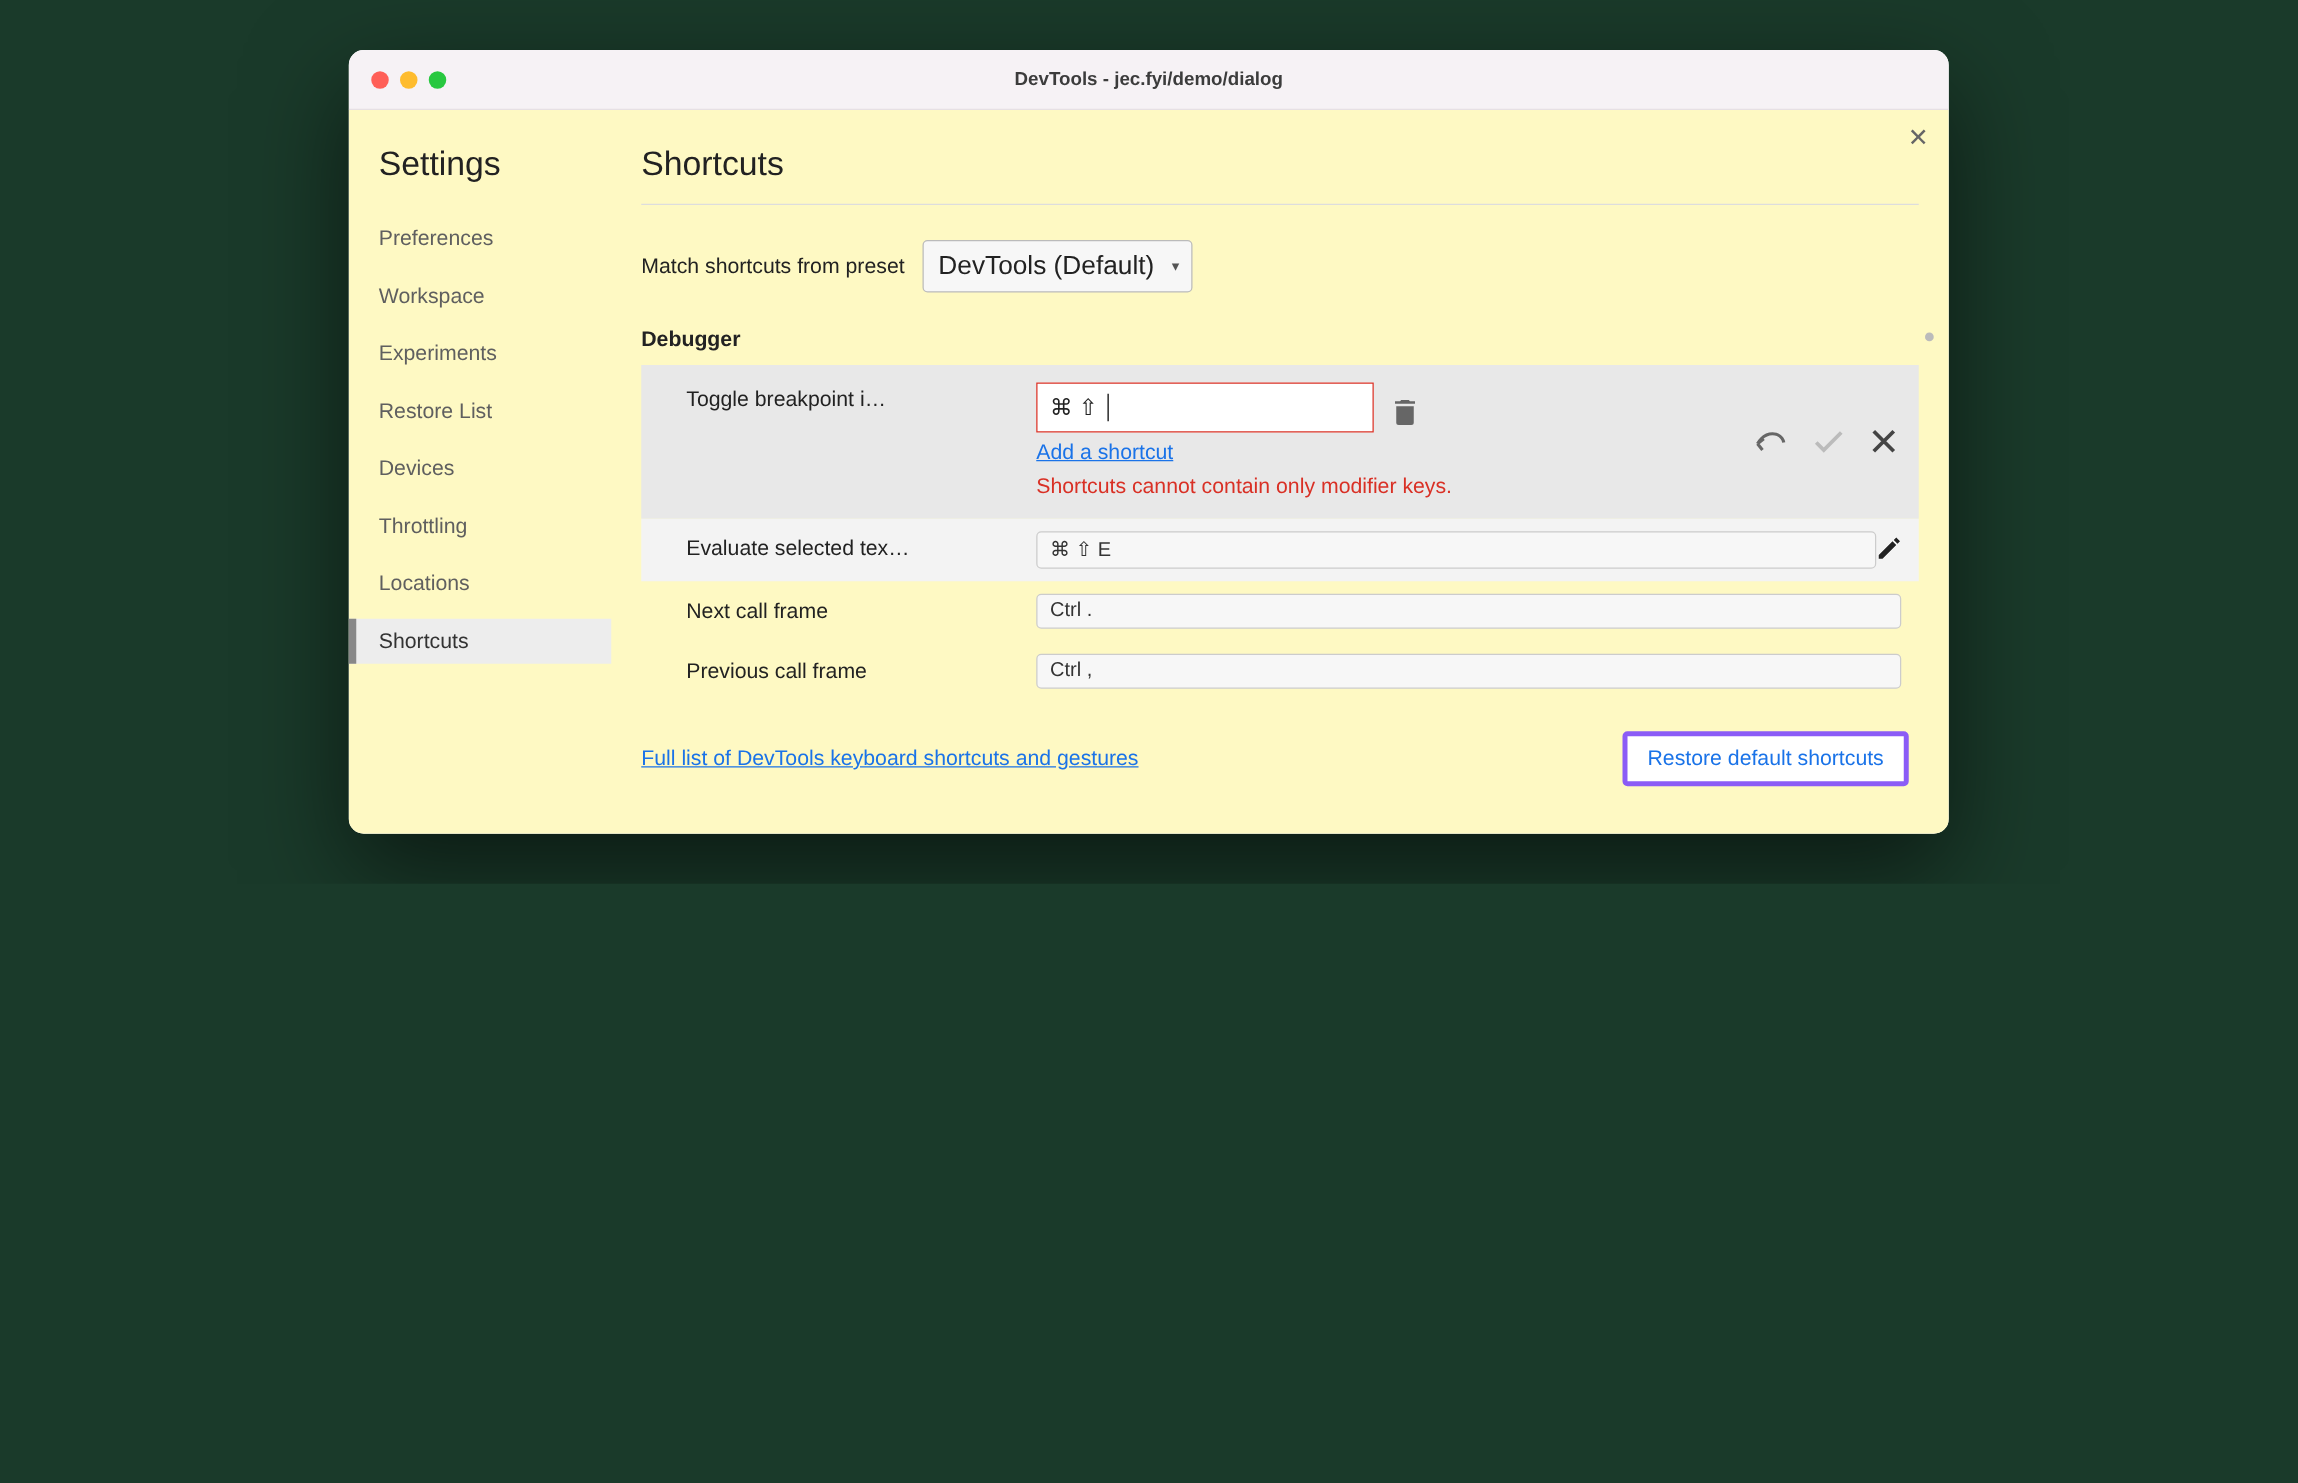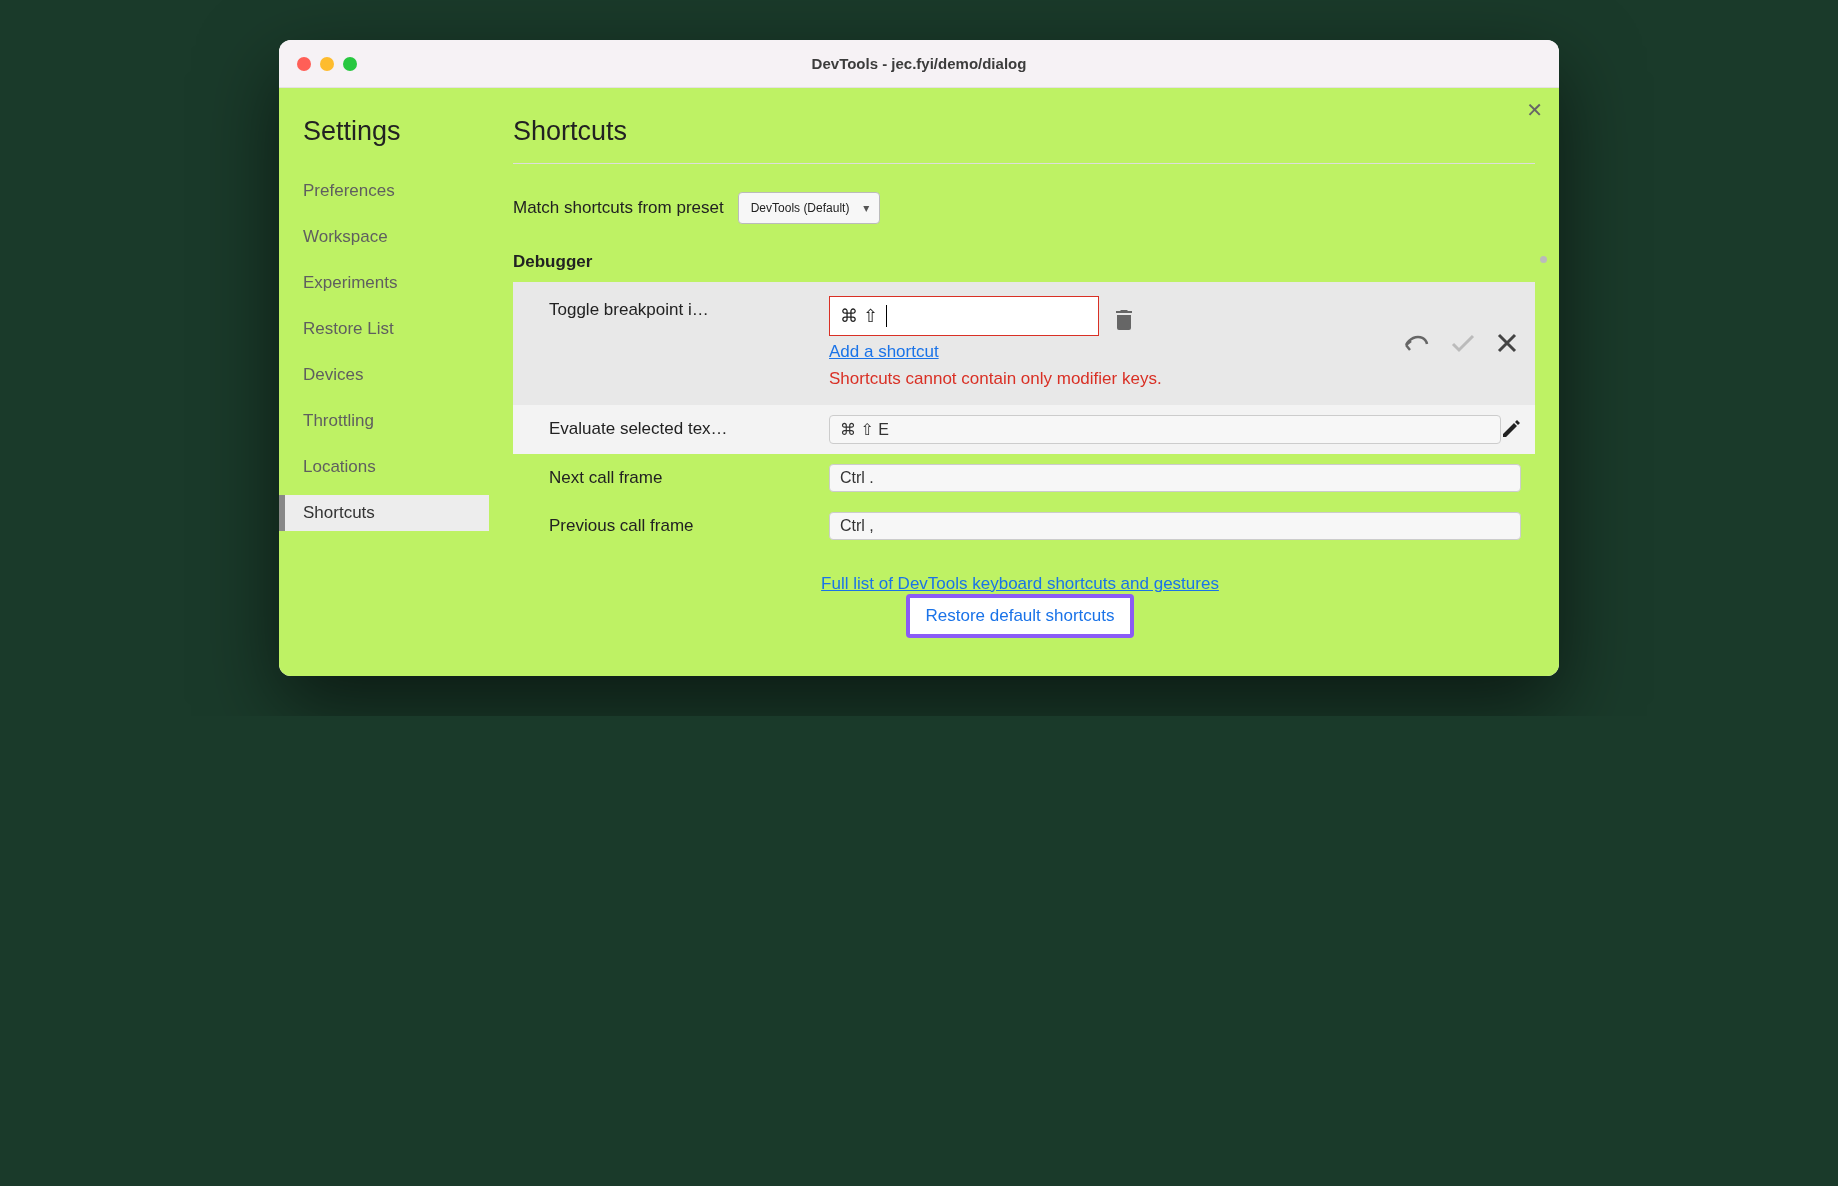"Settings" .body { background: #bef264 -> #fef9c3 }
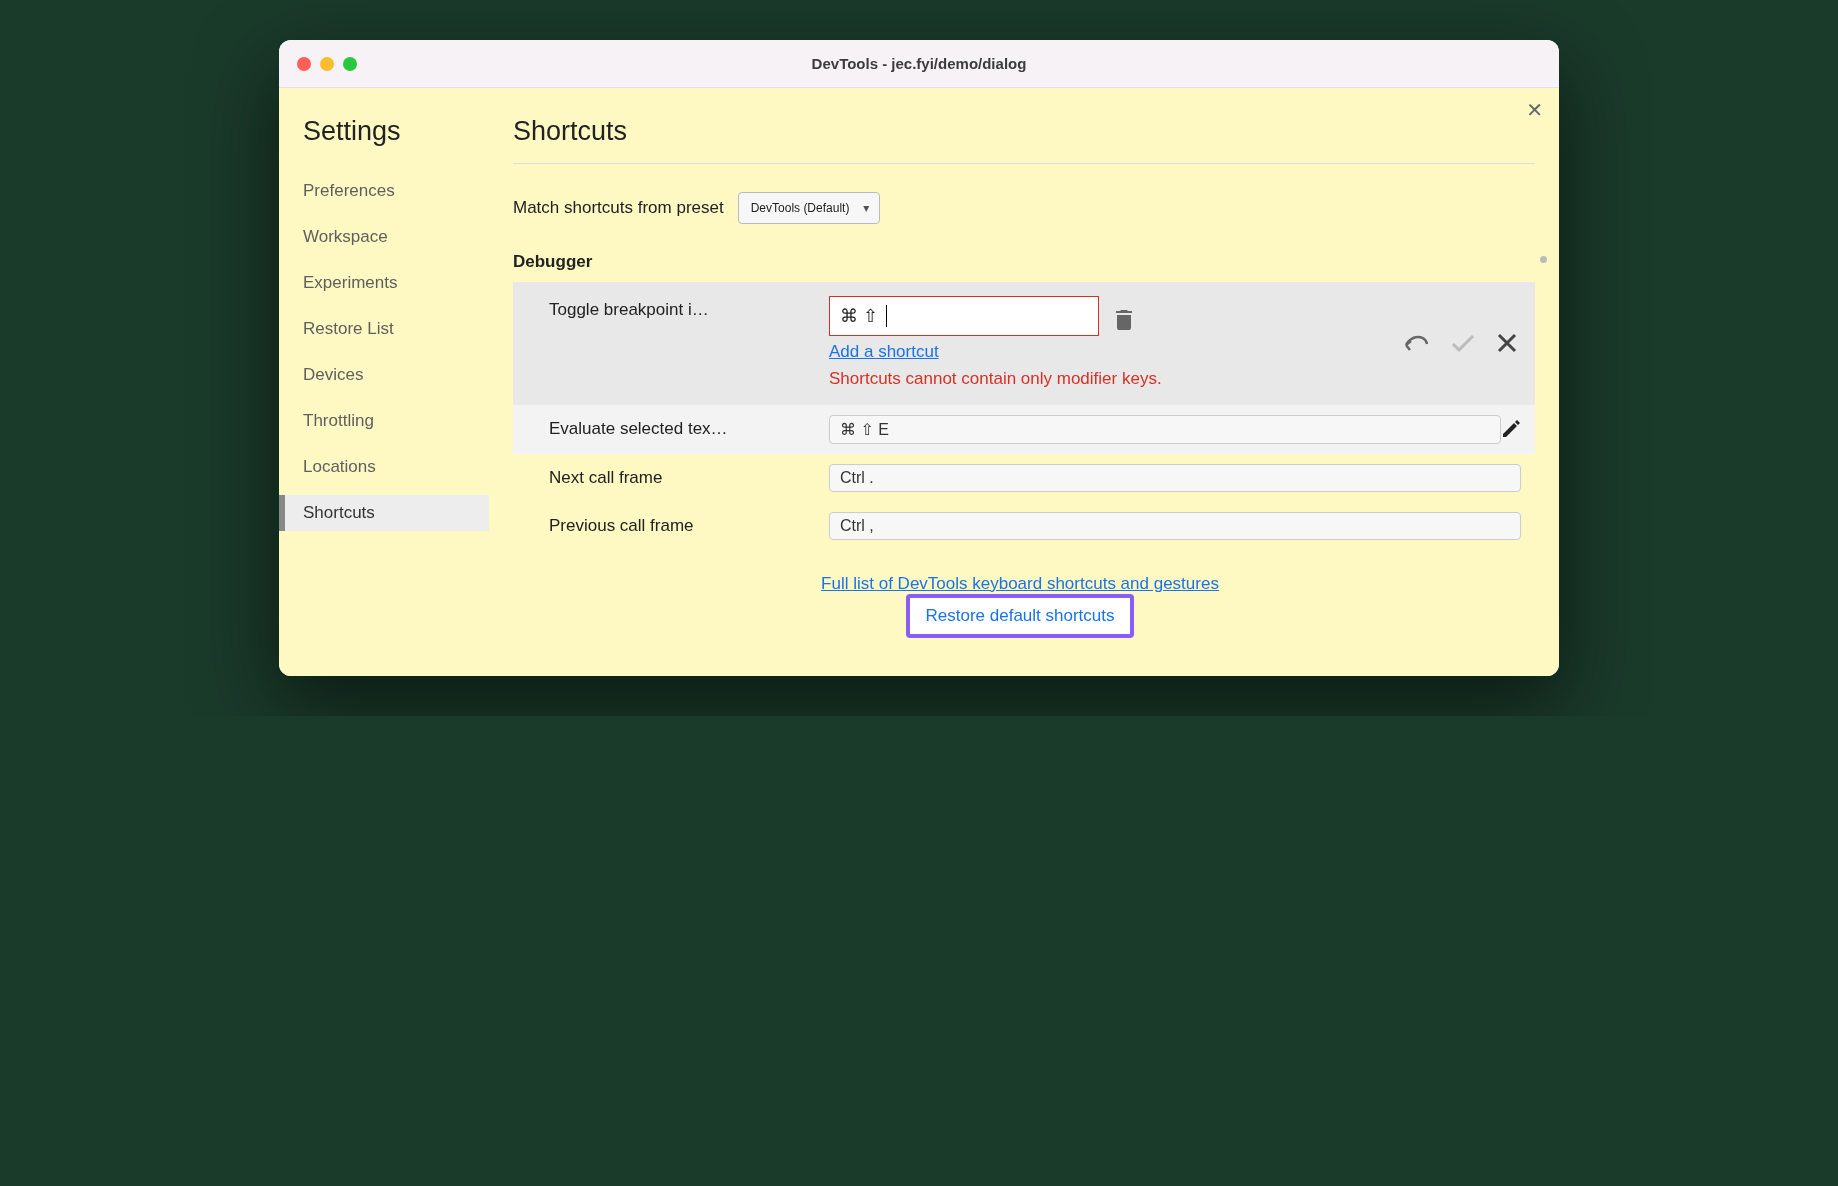"DevTools (Default)" .preset-select { font-size: 12px -> 21px }
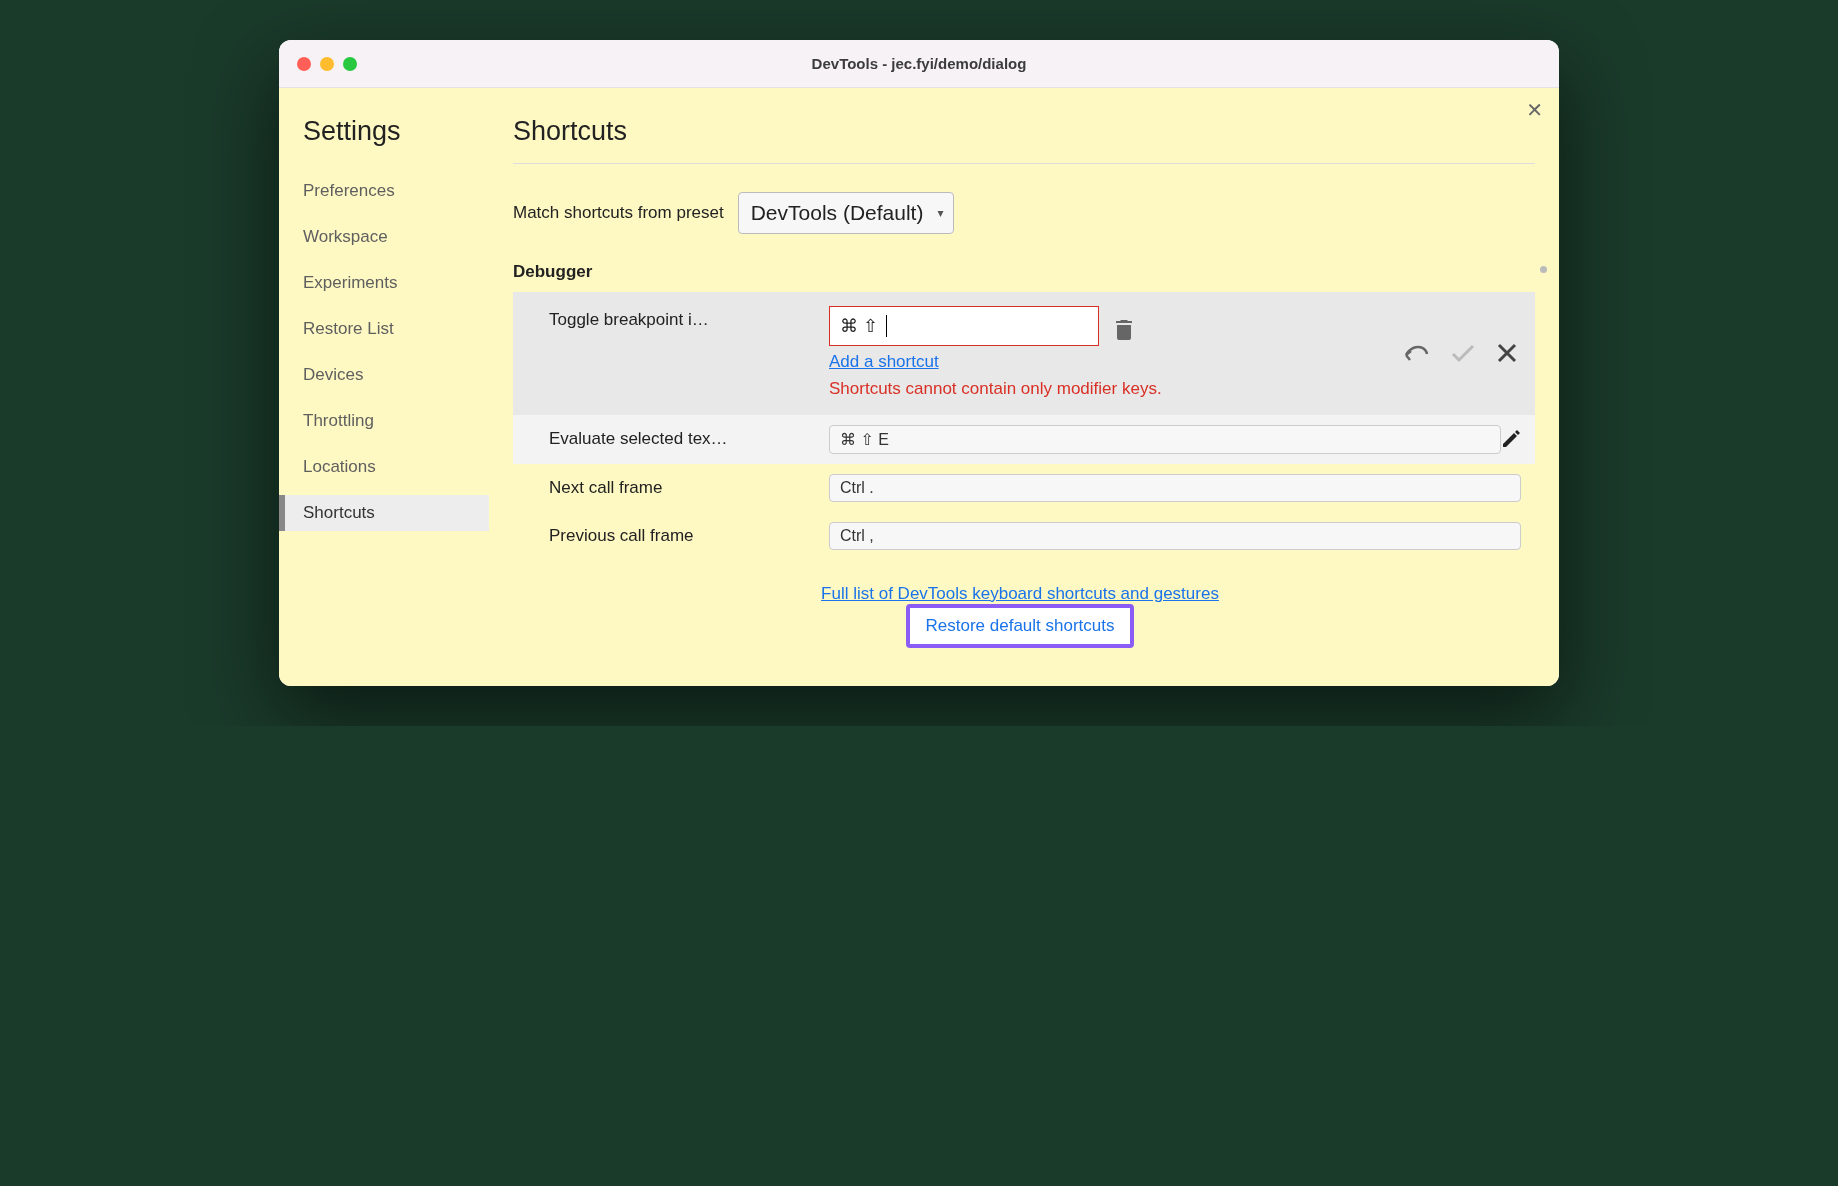"Full list of DevTools keyboard" .footer { flex-direction: column -> none }
